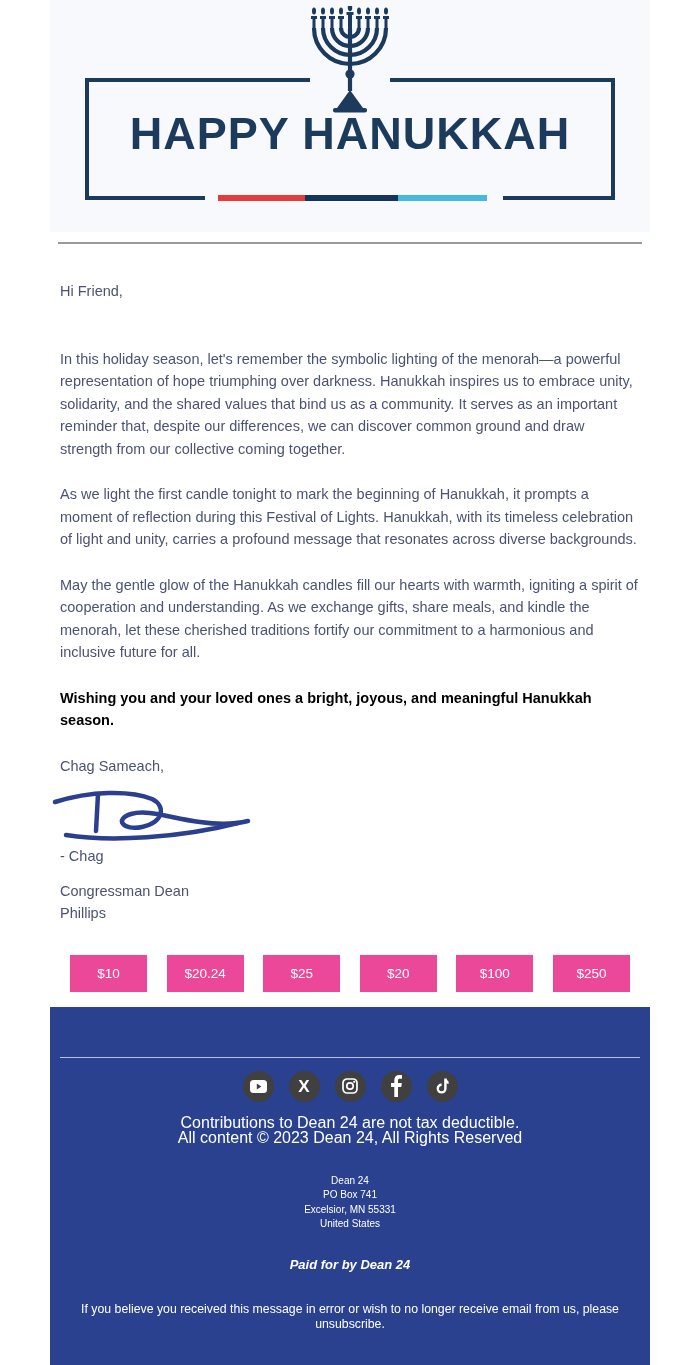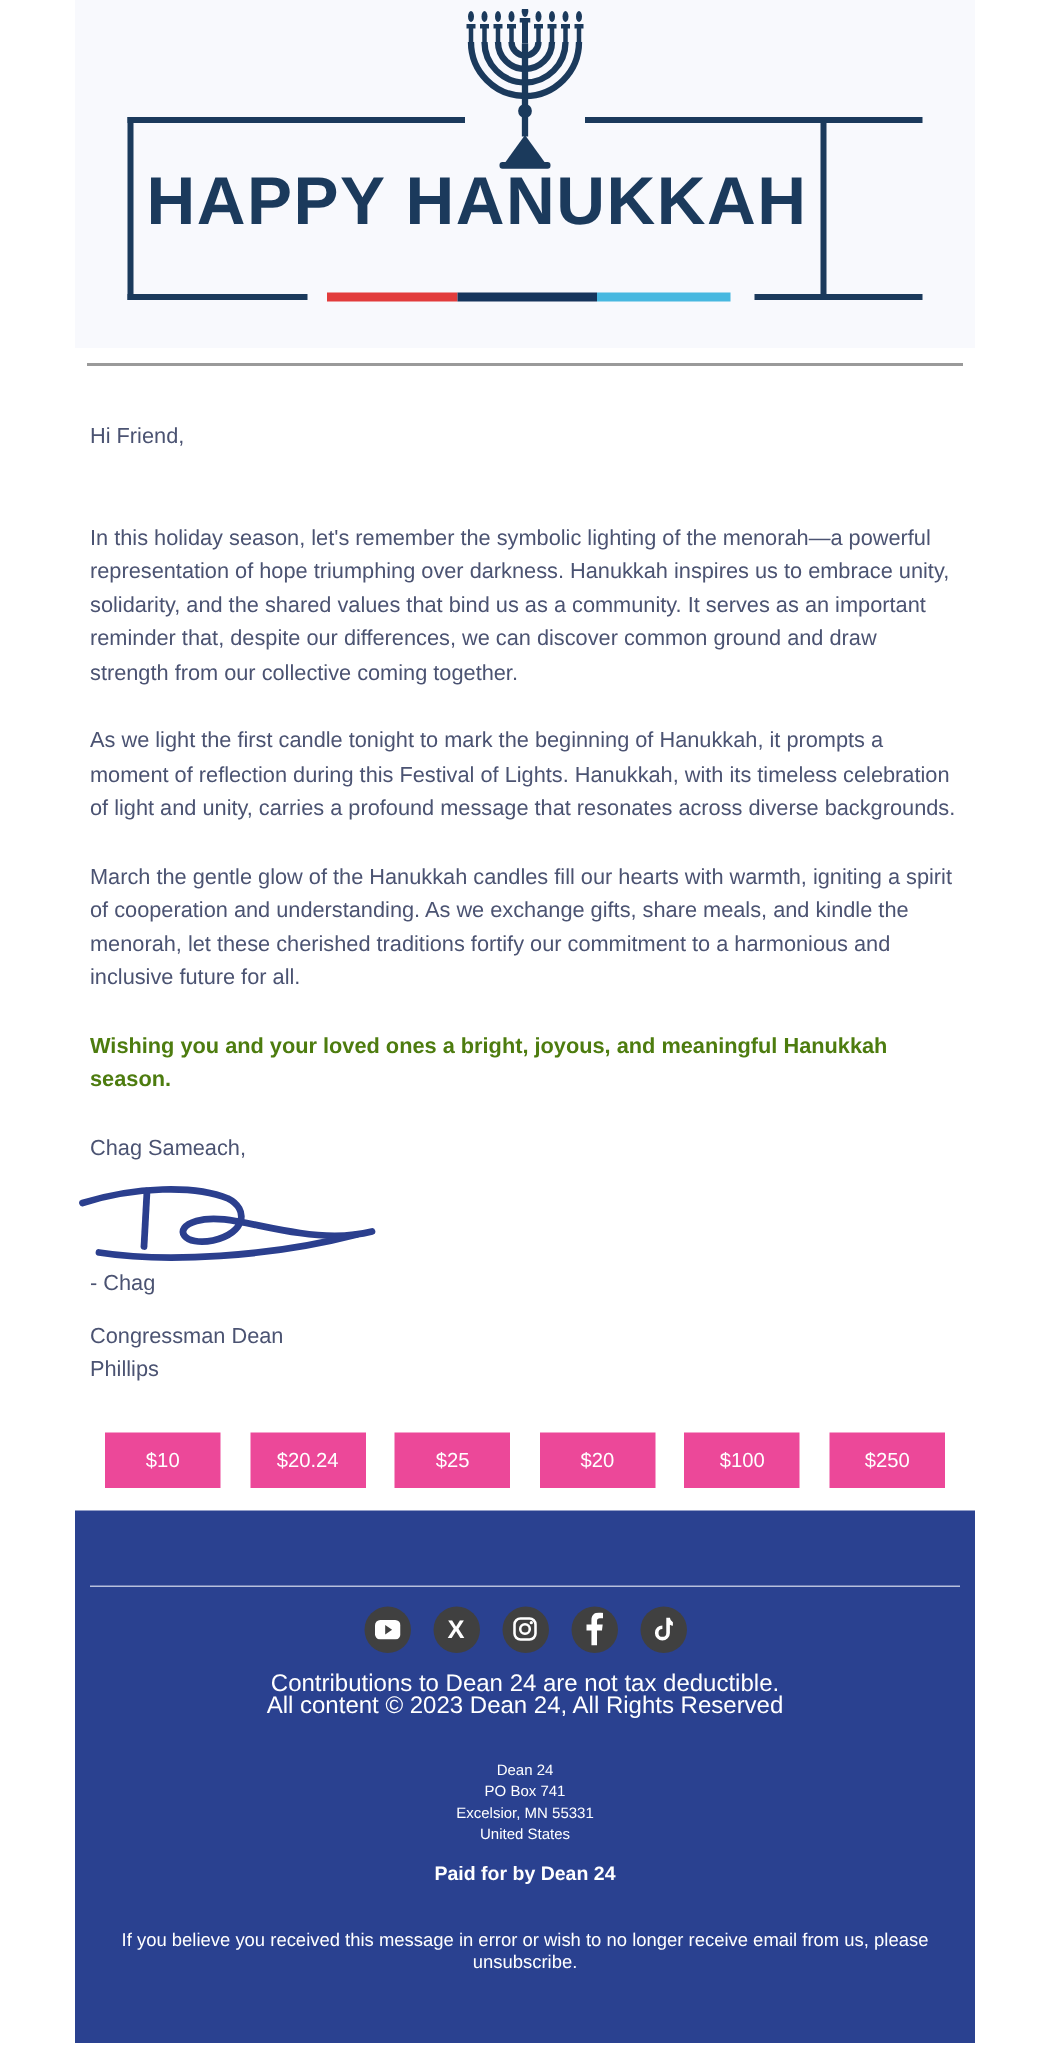"HAPPY HANUKKAH" .title-box { width: 466px -> 530px }
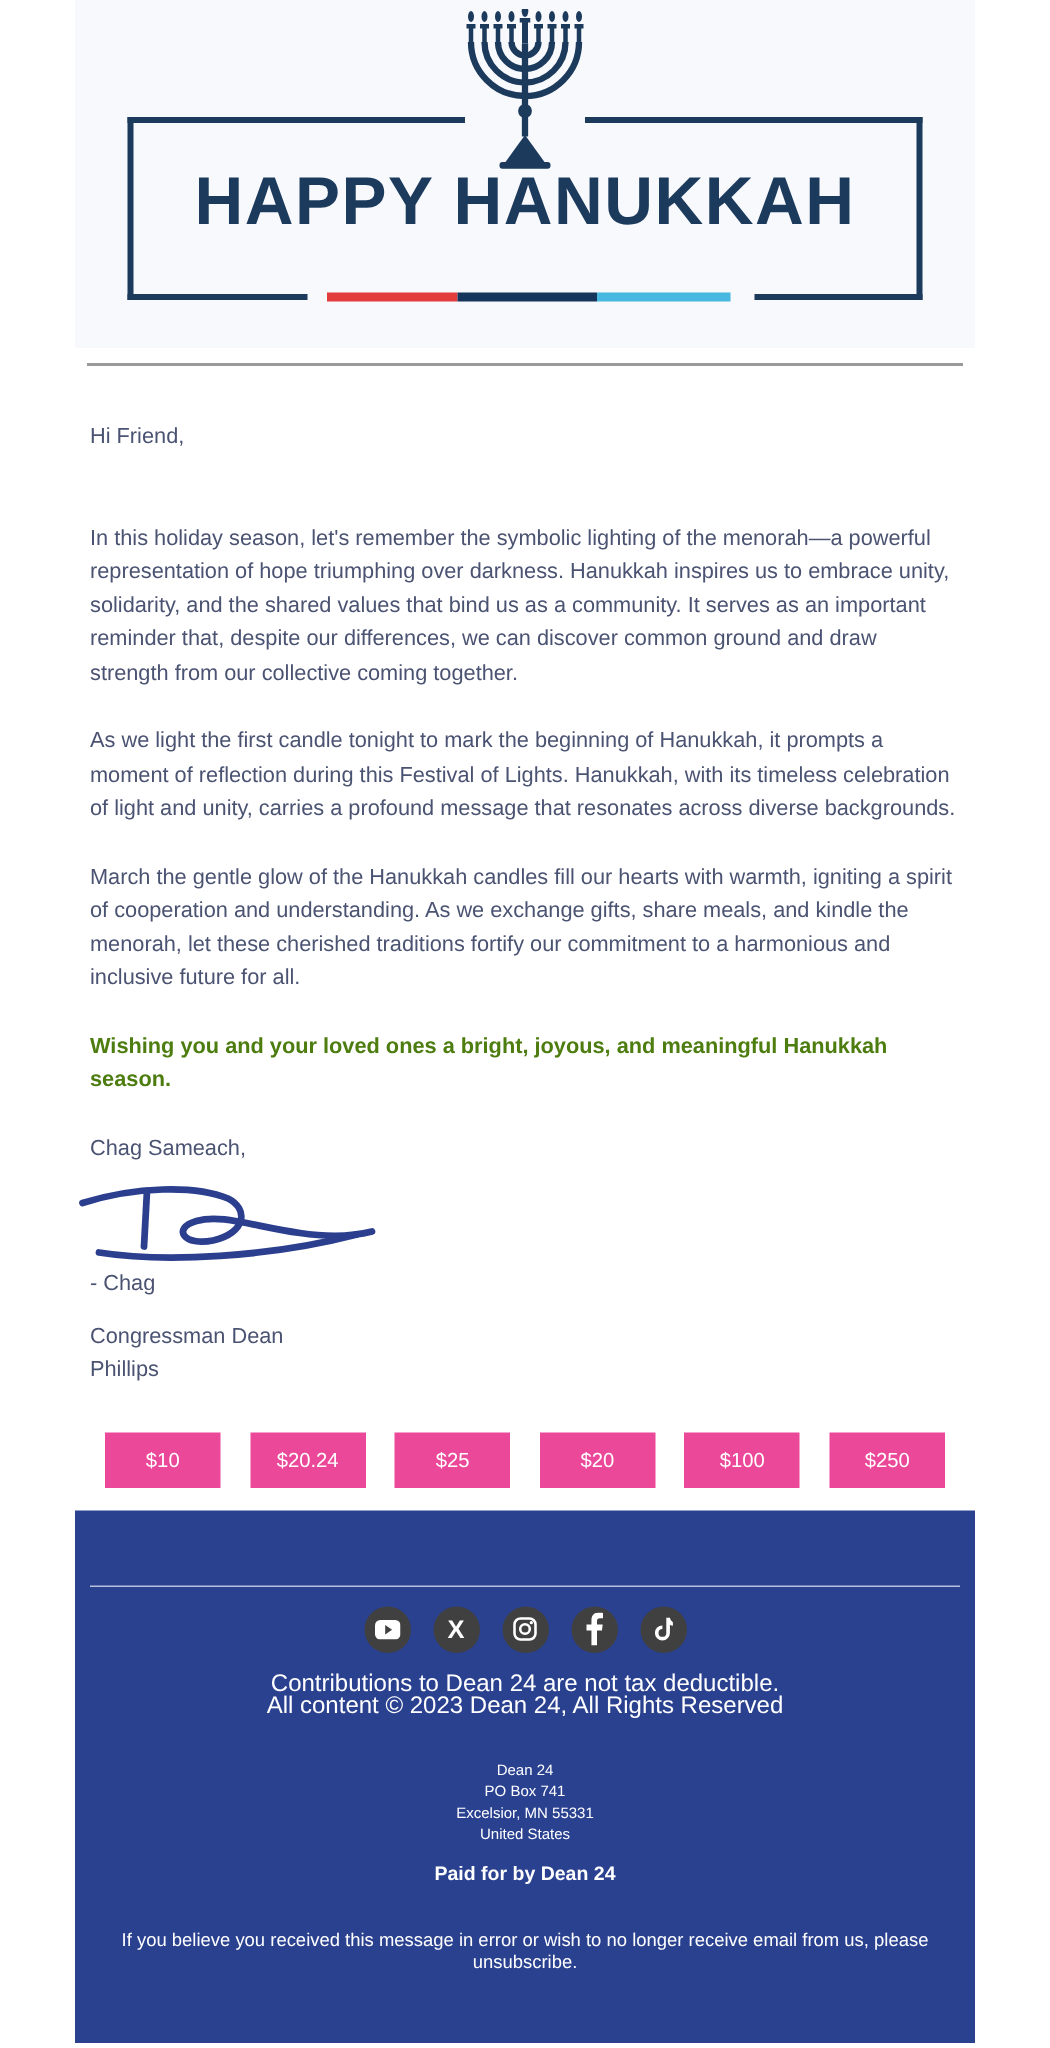"March the gentle glow of" p { text: March -> May }
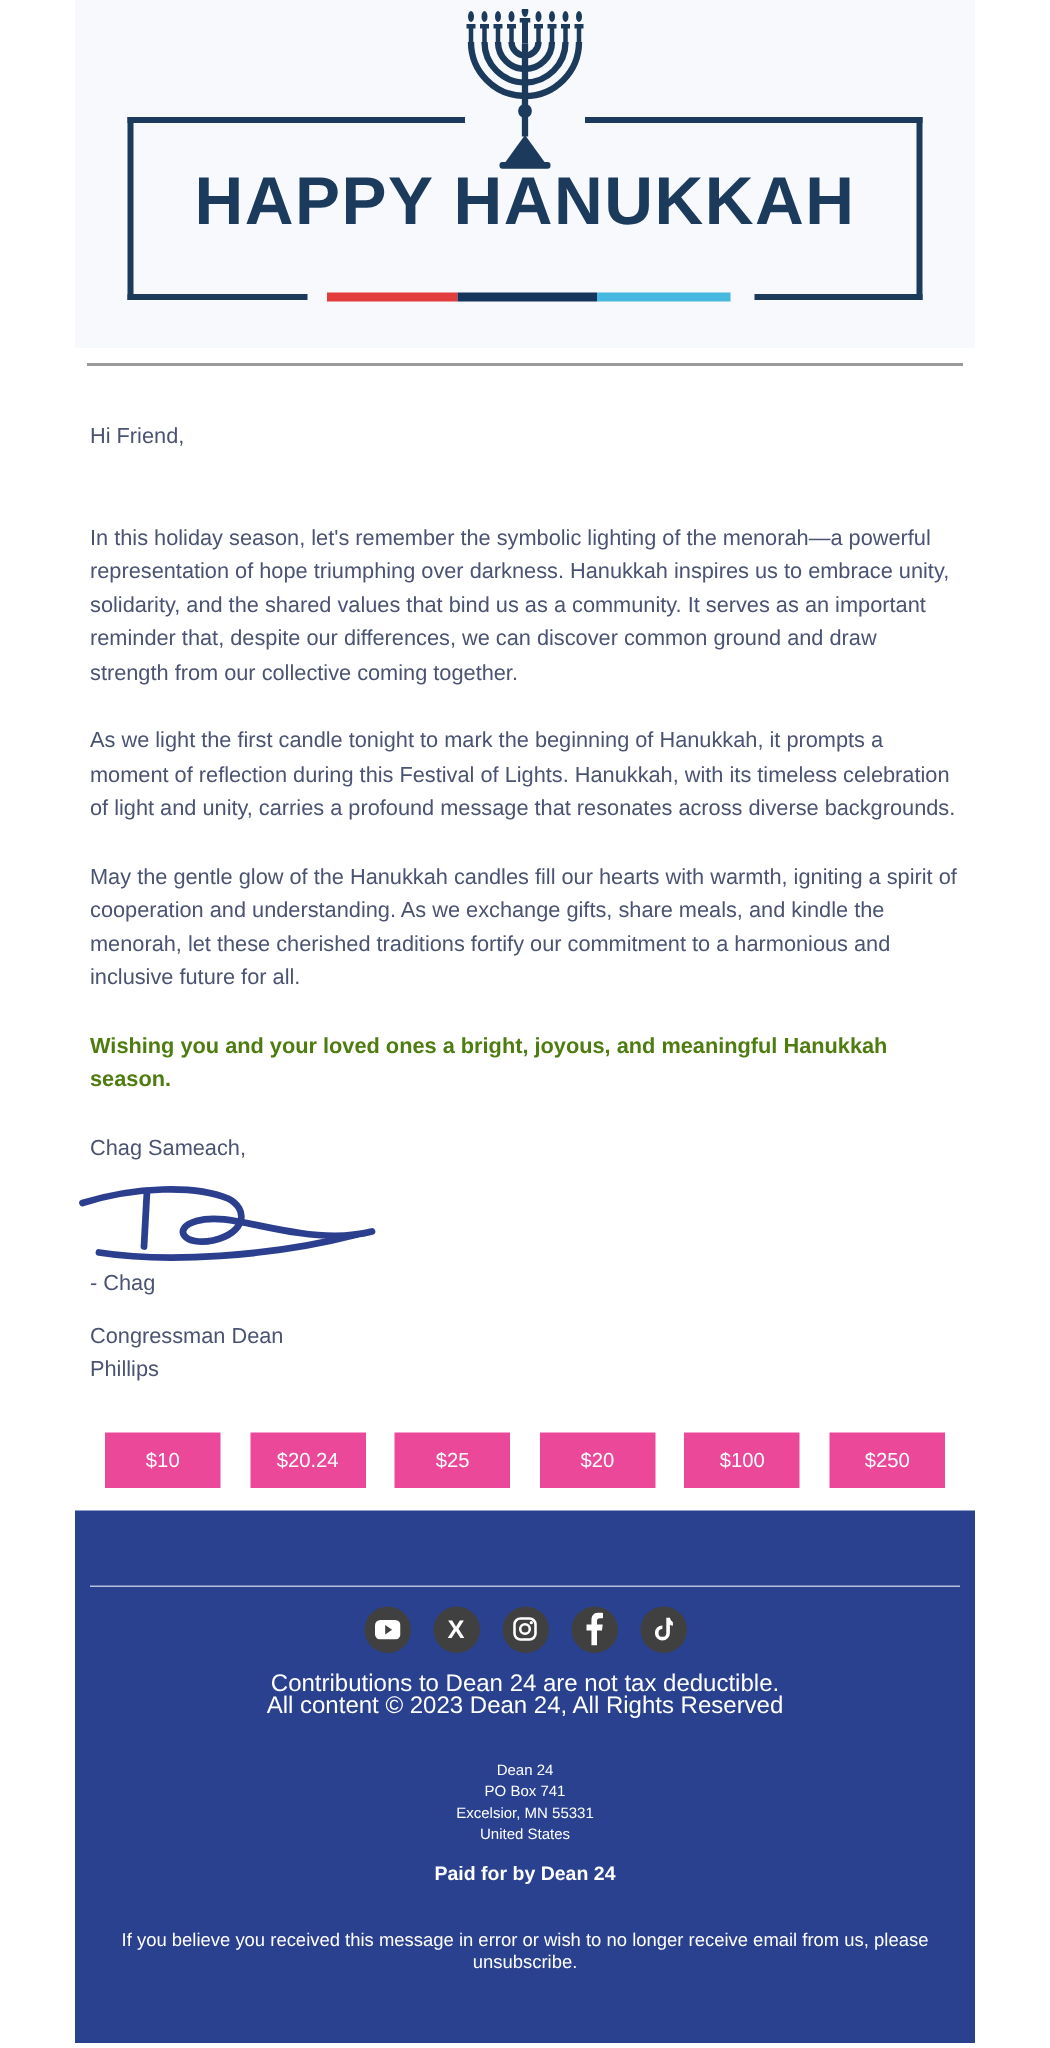"Wishing you and your loved" .emphasis { color: #4d7c0f -> #000000 }
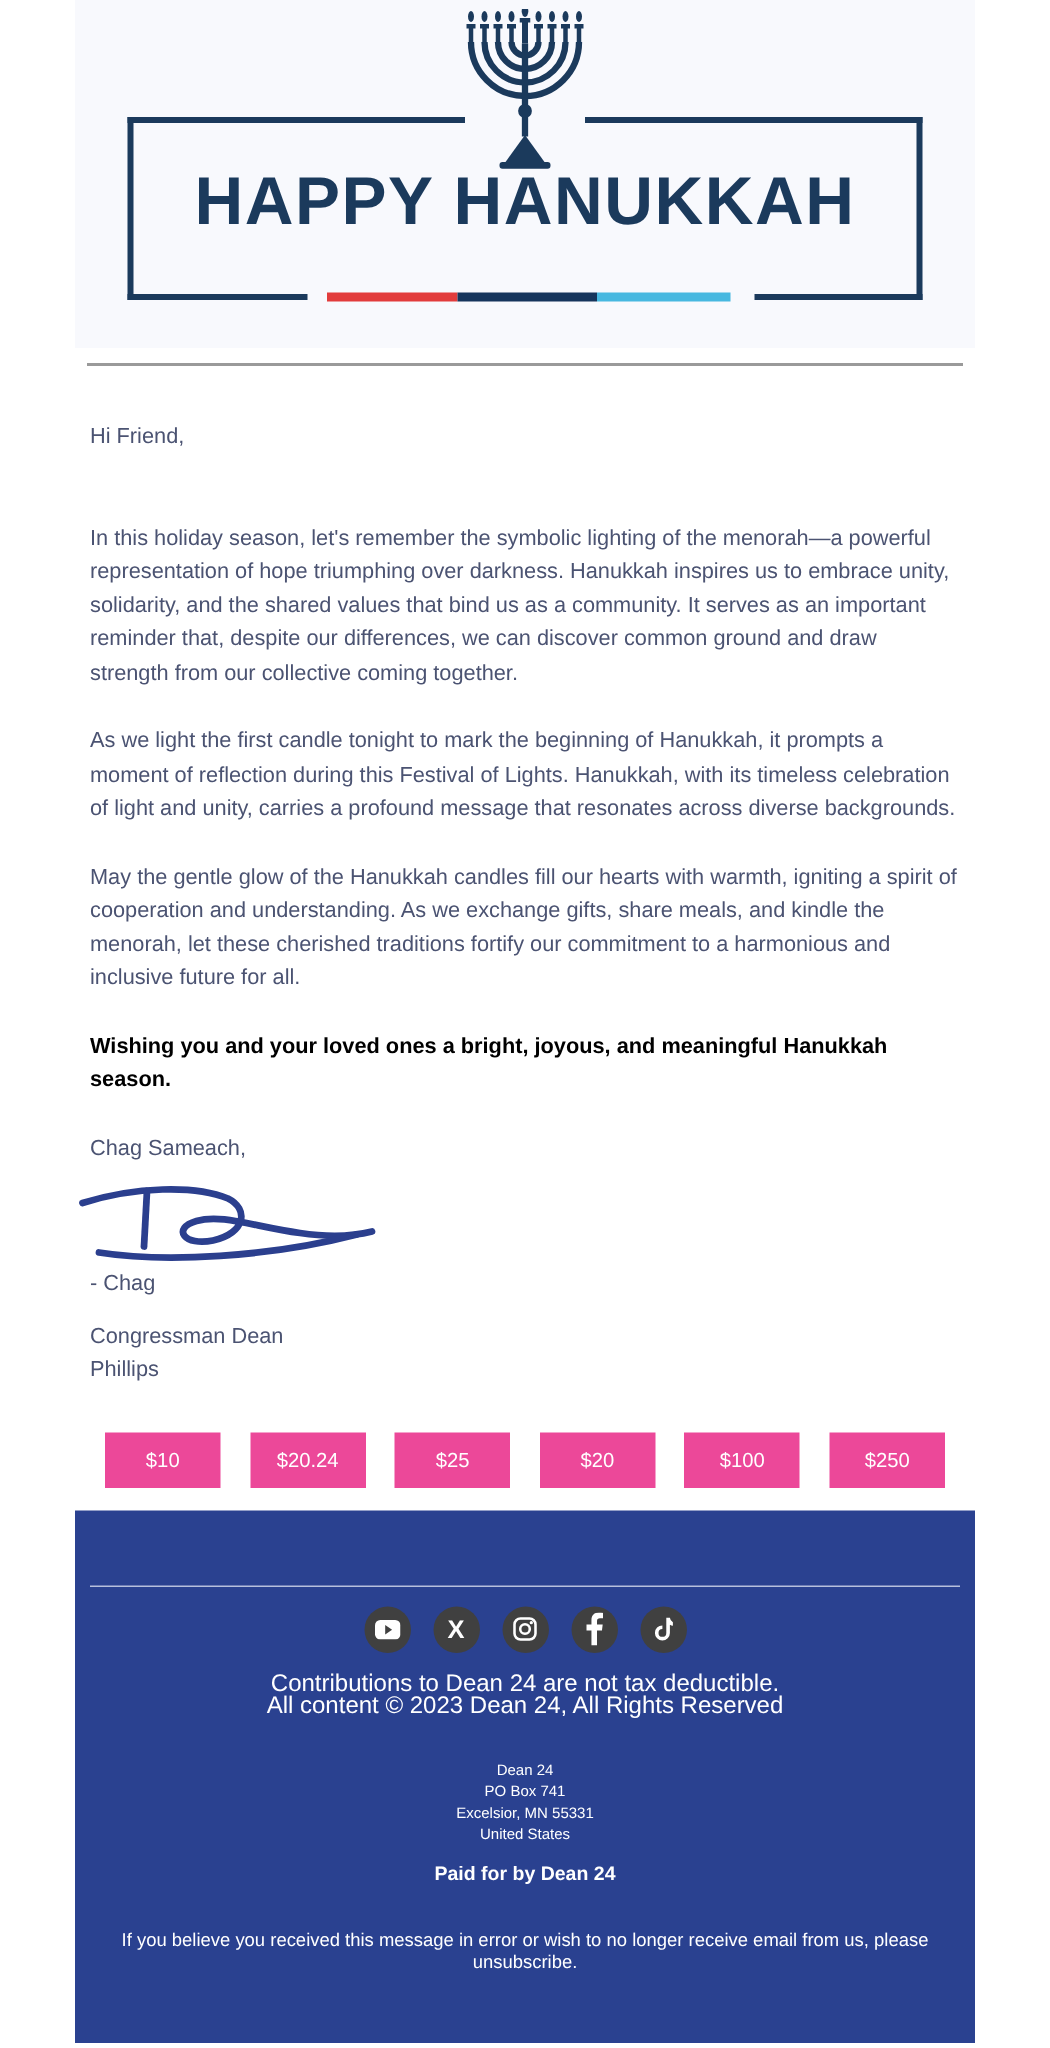"Paid for by Dean 24" .paid-for { font-style: none -> italic; margin-top: 9px -> 25px }
